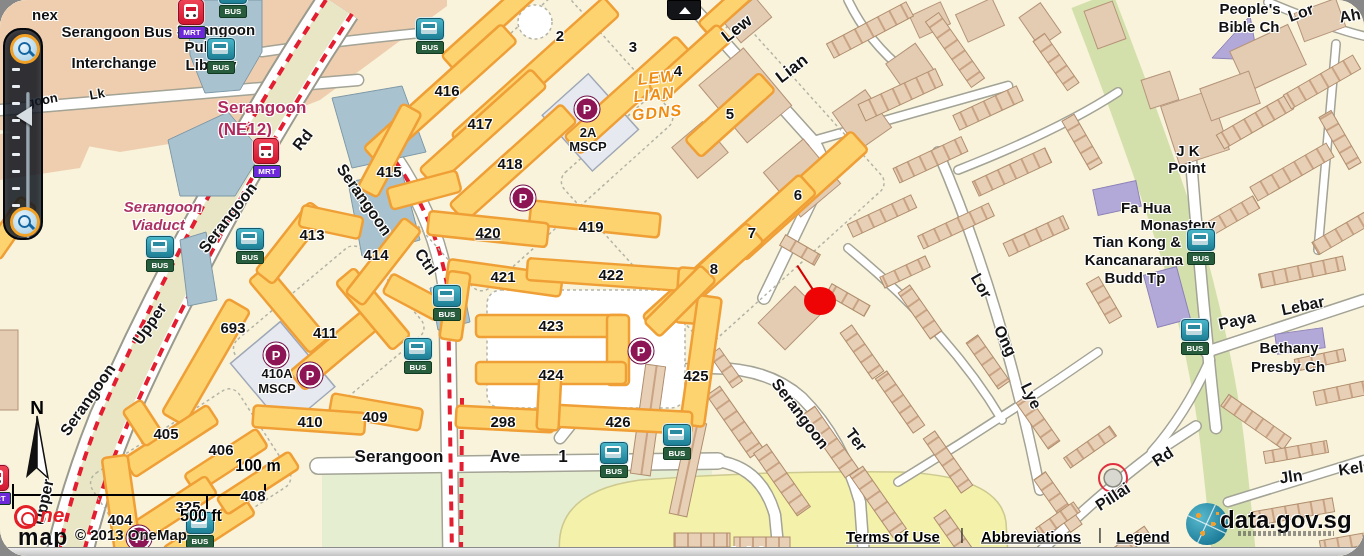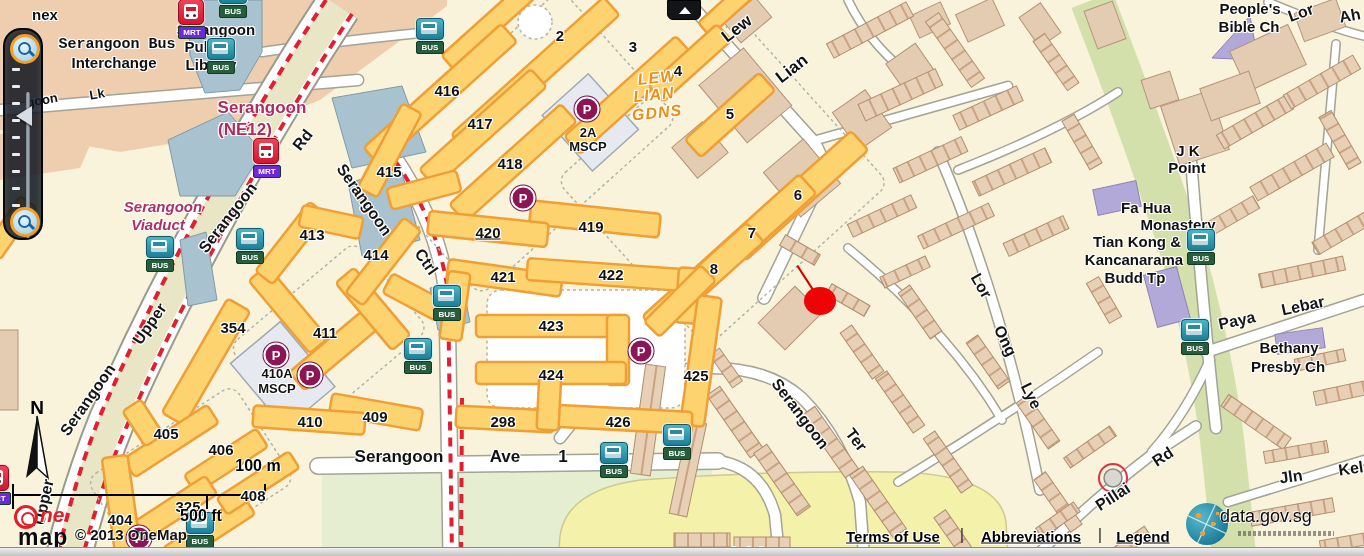"nex" #stage { border-radius: none -> 27px }
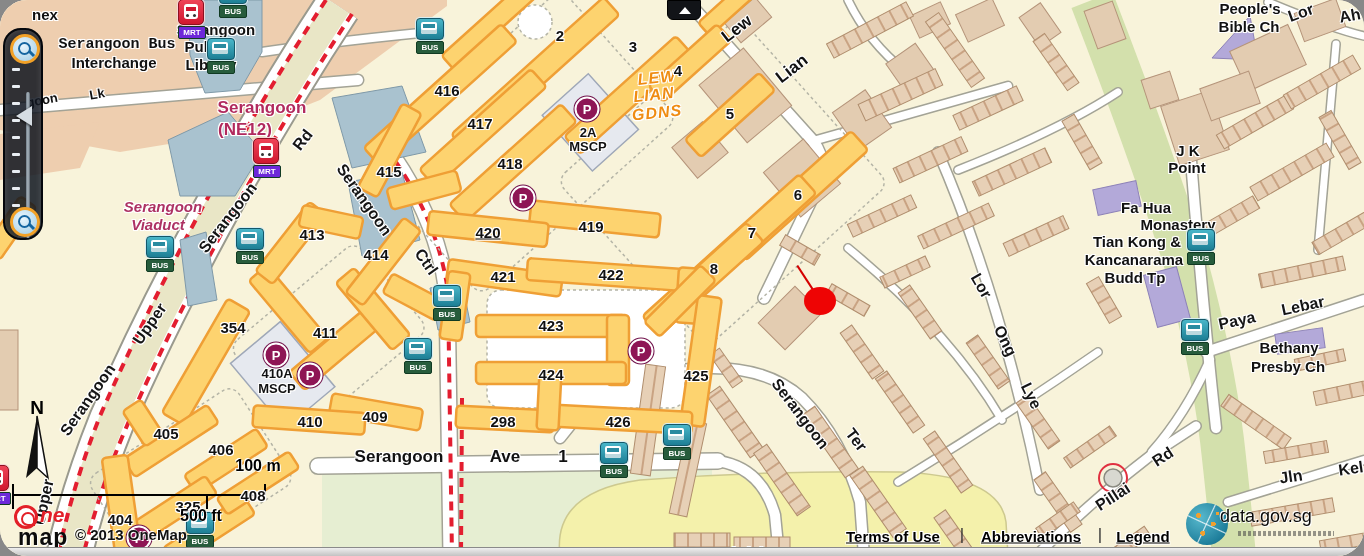"Serangoon Bus" div.lbl { font-family: Liberation Mono, monospace -> none; top: 44px -> 31px }
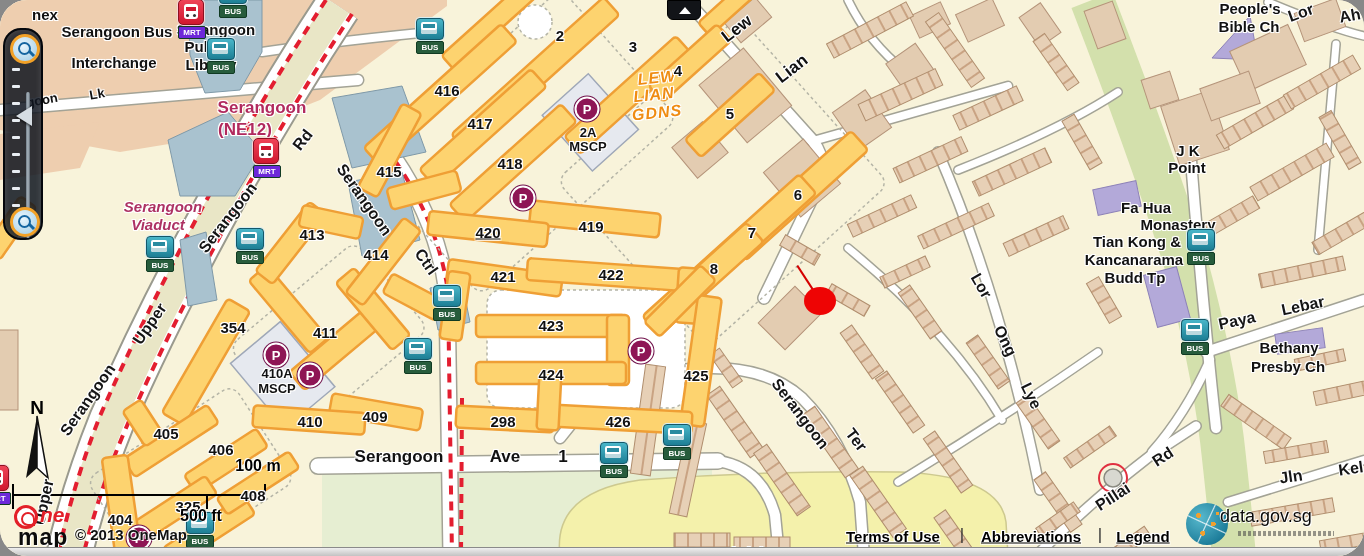"354" div.lbl { text: 354 -> 693 }
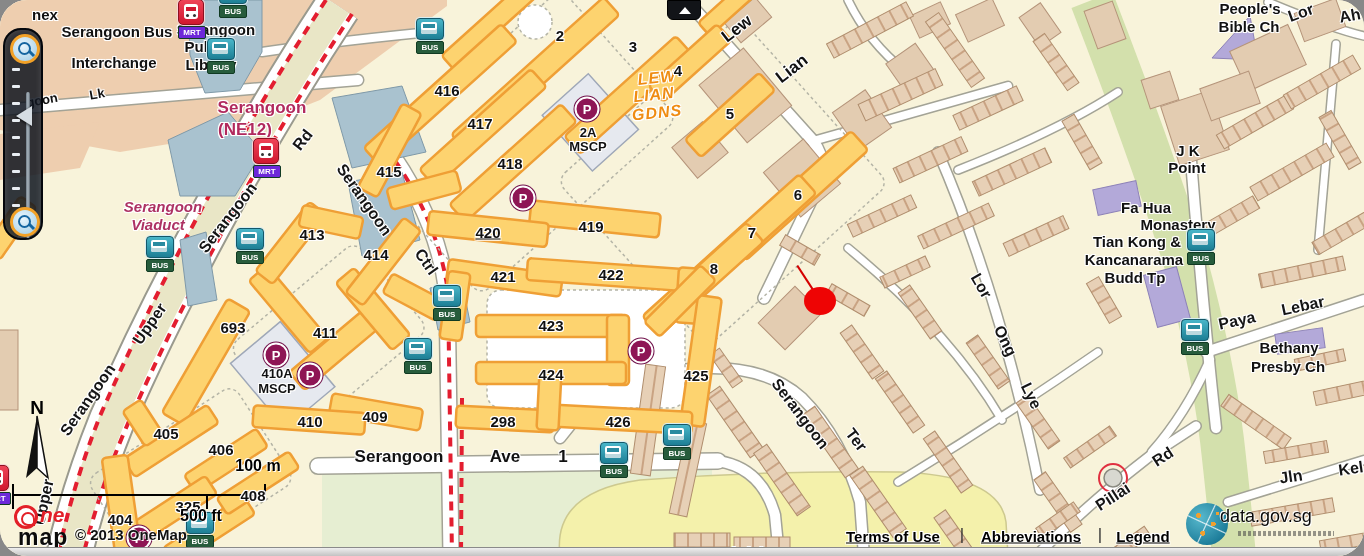"data.gov.sg" .dg-text { font-size: 18px -> 24px; font-weight: normal -> bold }
